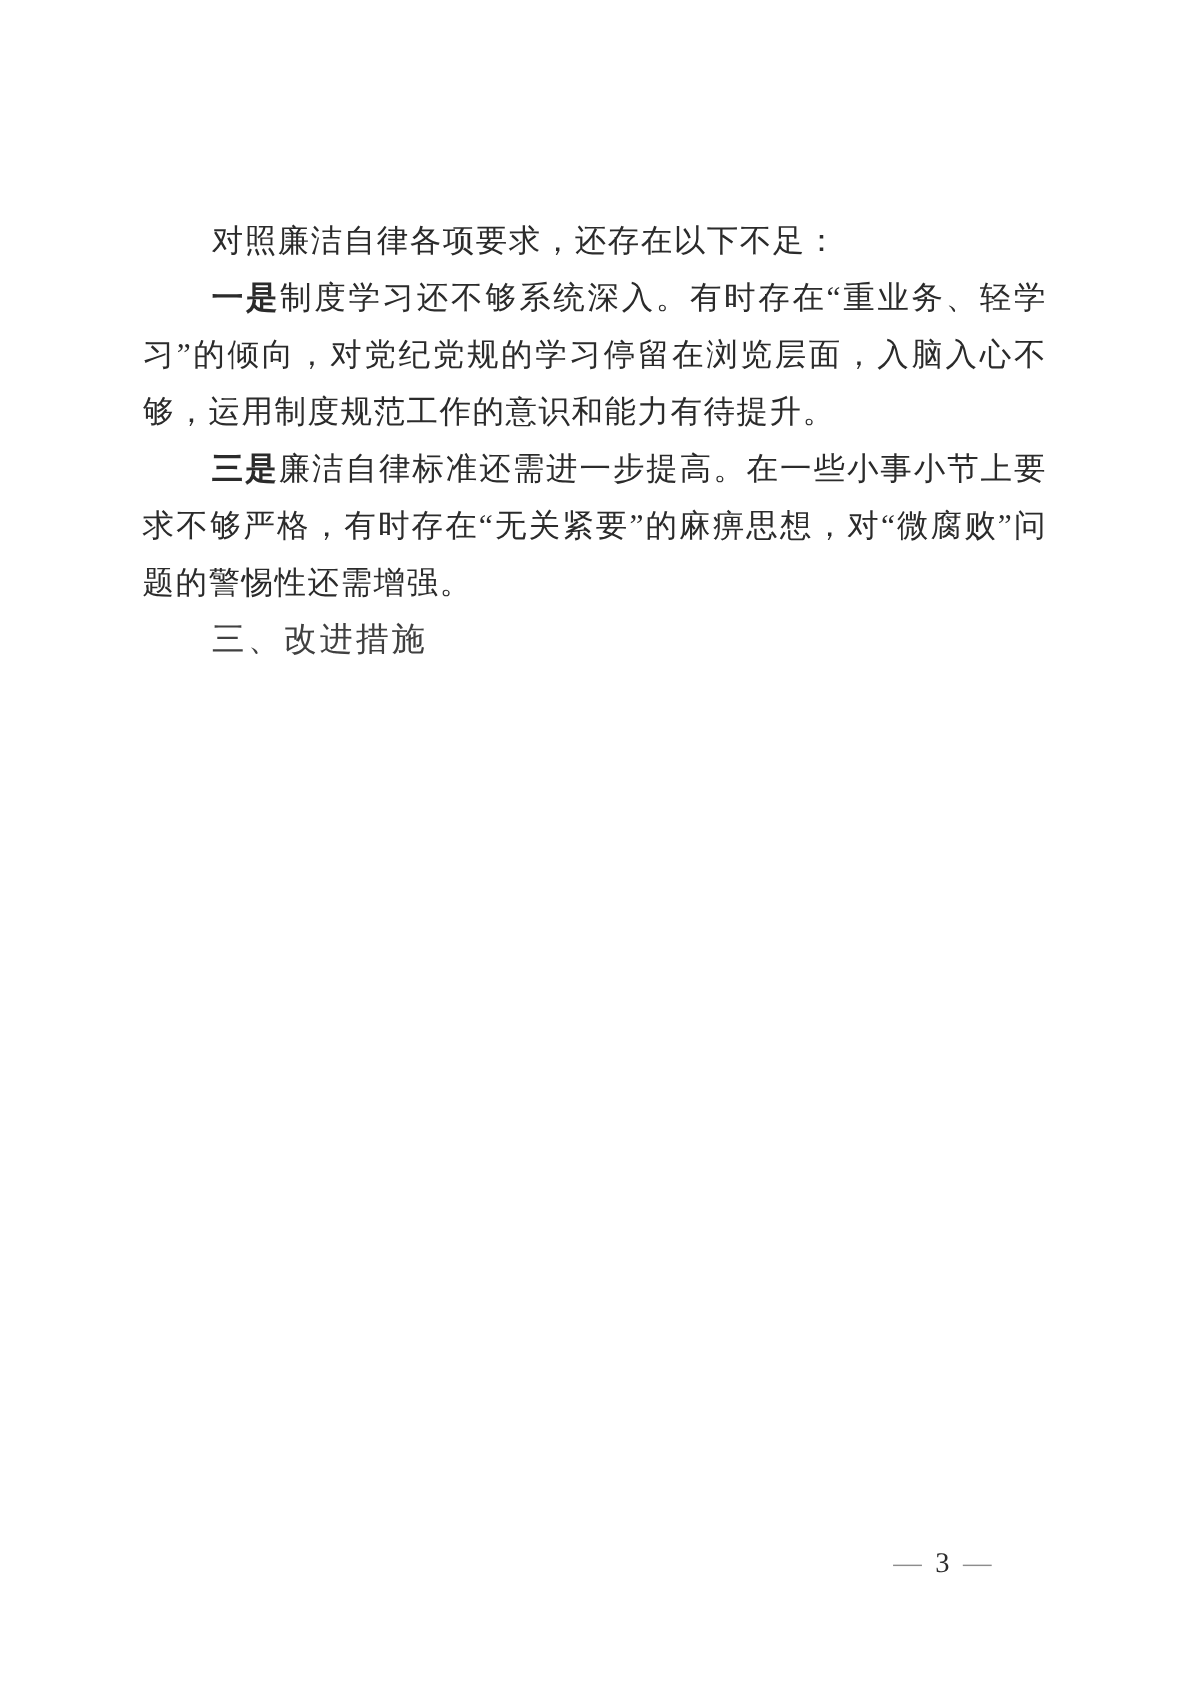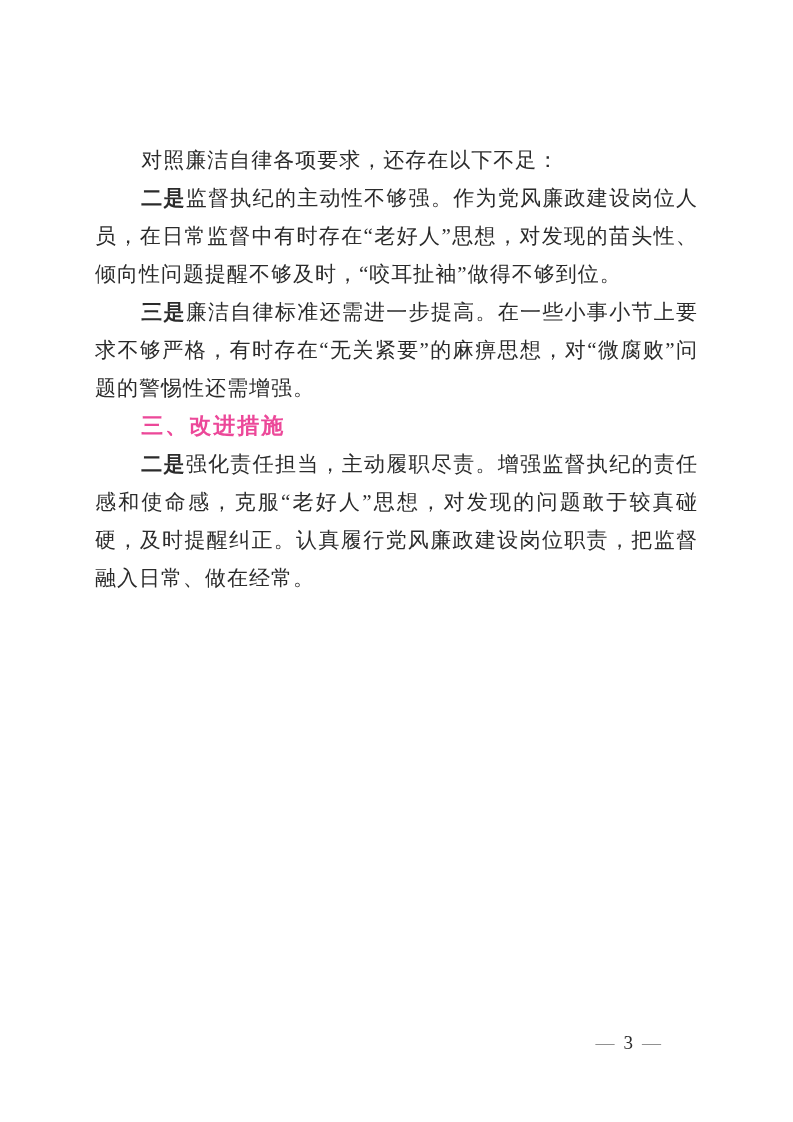"一是制度学习还不够系统深入。有时存在“重业务、轻学习”的倾向，对党纪党规的学习停" p.para { html: none -> <p><span>一是</span><span>制度学习还不够系统深入。有时存在“重业务、轻学习”的倾向，对党纪党规的学习停留在浏览层面，入脑入心不够，运用制度规范工作的意识和能力有待提升。</span></p> }
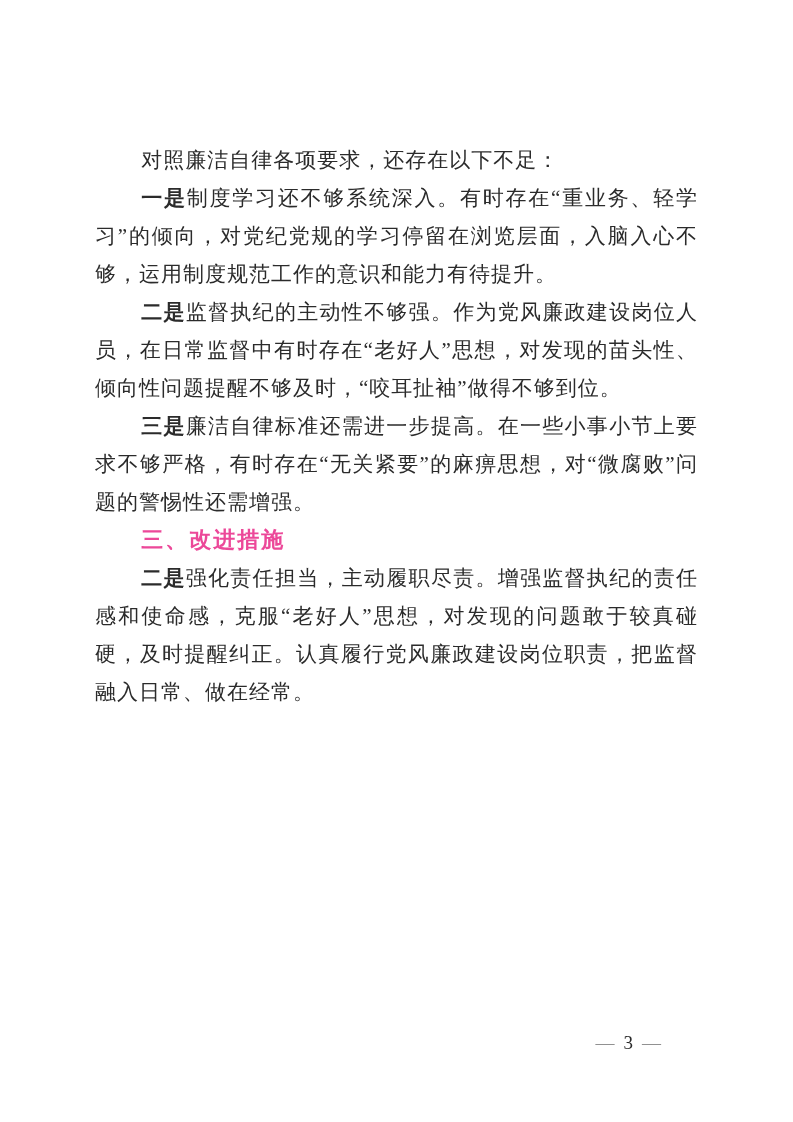"二是监督执纪的主动性不够强。作为党风廉政建设岗位人员，在日常监督中有时存在“老好" p.para { html: <p><span>二是</span><span>监督执纪的主动性不够强。作为党风廉政建设岗位人员，在日常监督中有时存在“老好人”思想，对发现的苗头性、倾向性问题提醒不够及时，“咬耳扯袖”做得不够到位。</span></p> -> none }
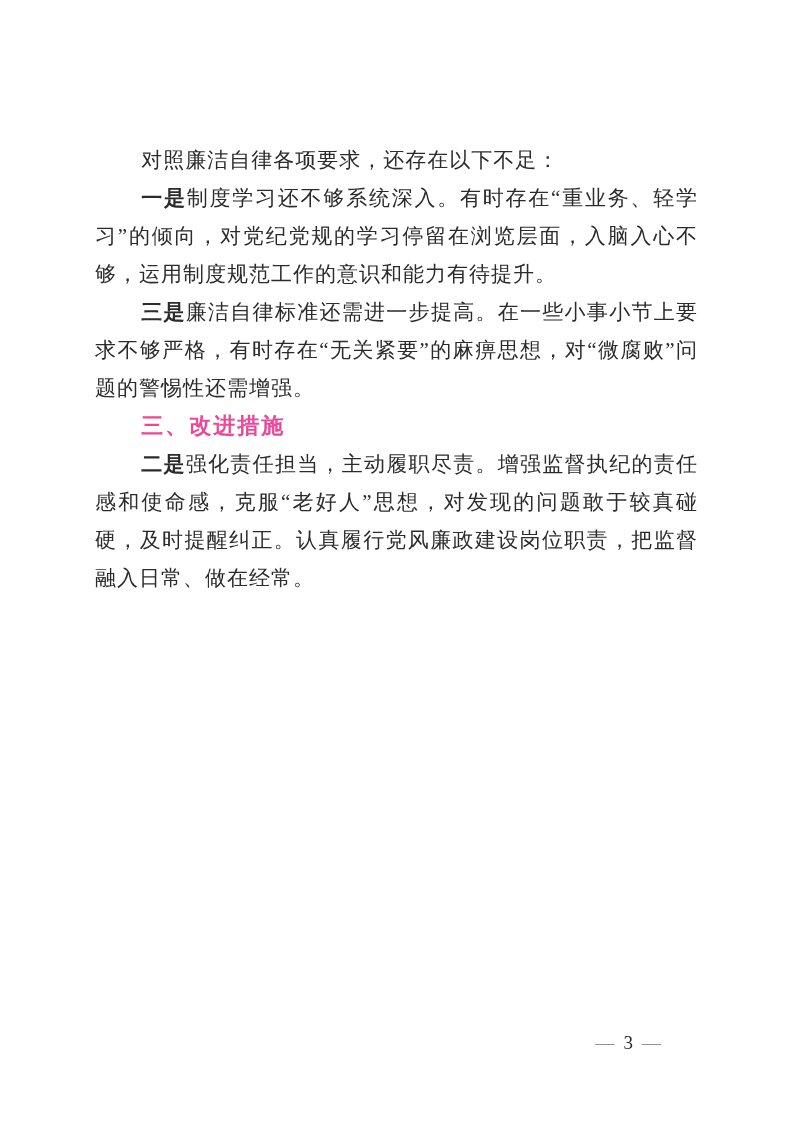"三、改进措施" .heading { color: #ec4899 -> #404040; font-weight: 700 -> 400 }
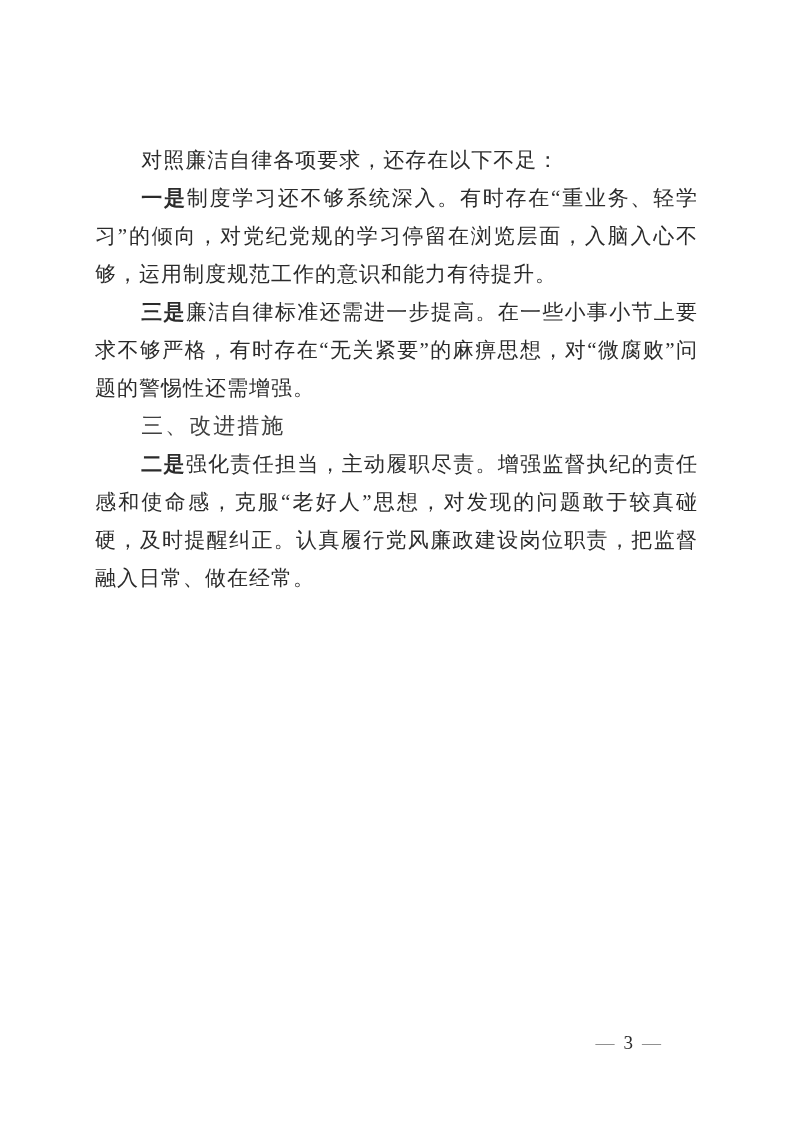"二是强化责任担当，主动履职尽责。增强监督执纪的责任感和使命感，克服“老好人”思想" p.para { html: <p><span>二是</span><span>强化责任担当，主动履职尽责。增强监督执纪的责任感和使命感，克服“老好人”思想，对发现的问题敢于较真碰硬，及时提醒纠正。认真履行党风廉政建设岗位职责，把监督融入日常、做在经常。</span></p> -> none }
